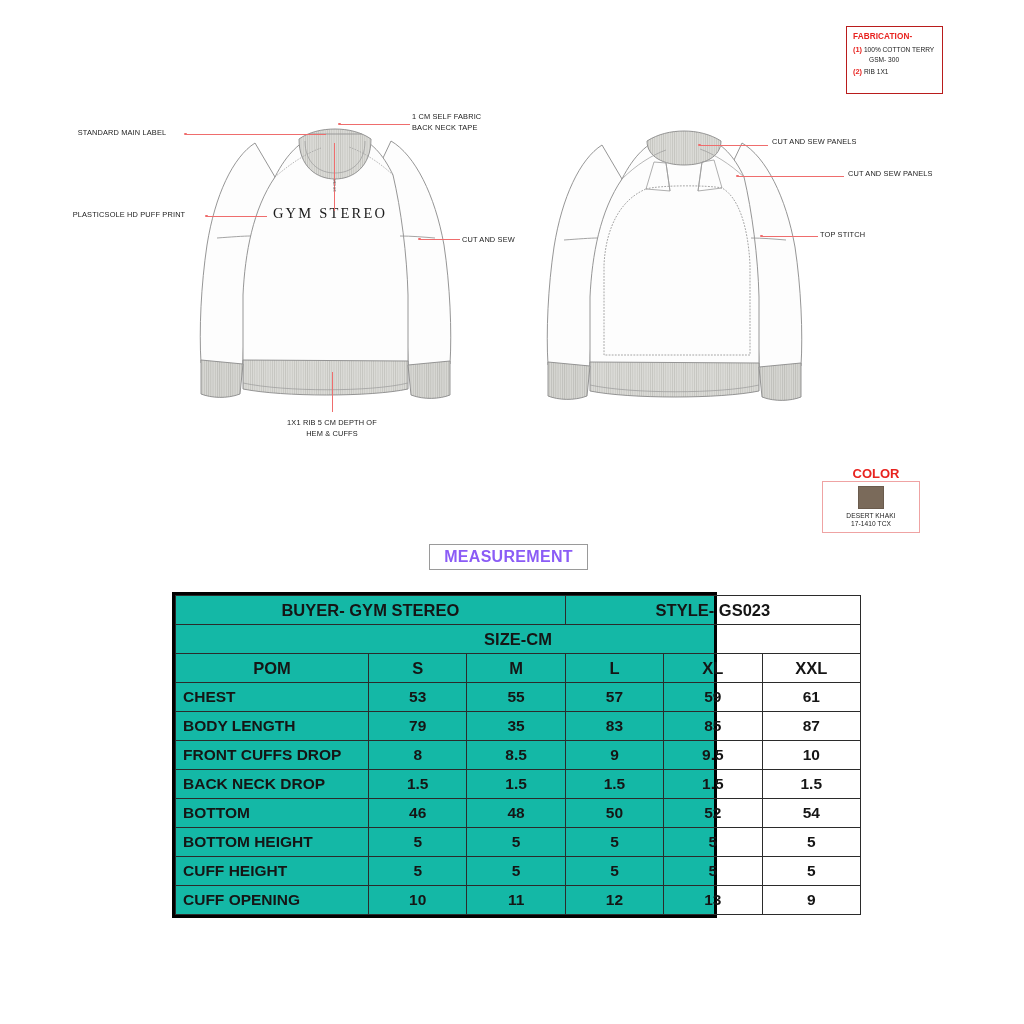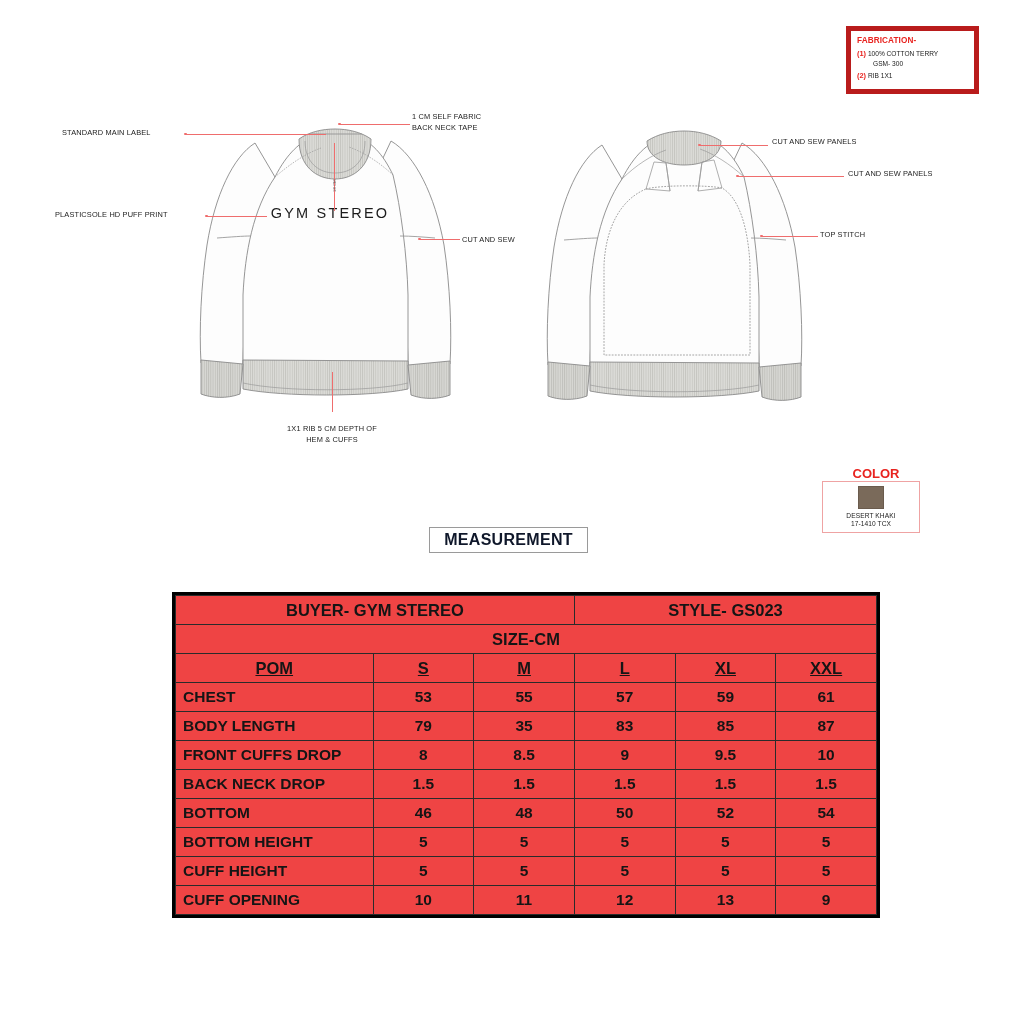"FABRICATION-" .fabrication-box { border: 5px solid #b91c1c -> 1px solid #b91c1c; width: 133px -> 97px }
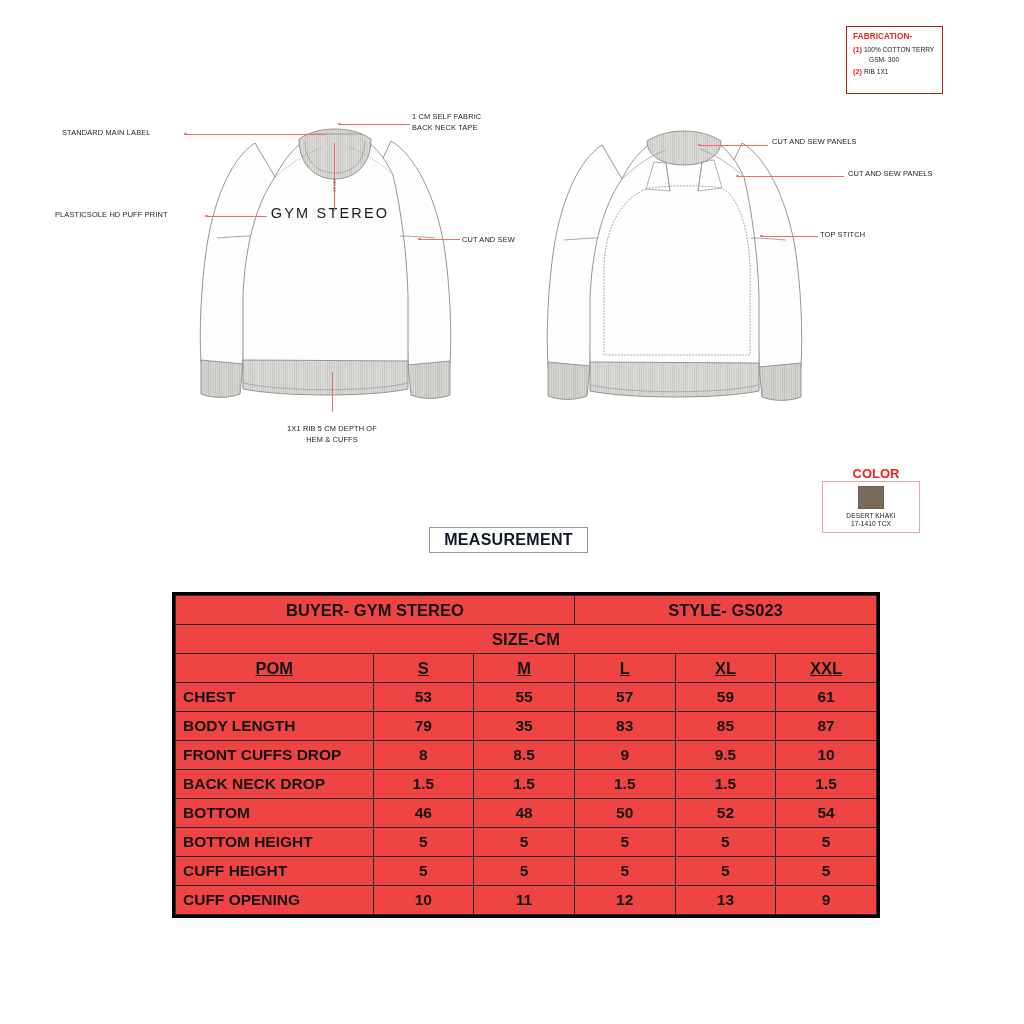"STANDARD MAIN LABEL" .callout.right-al { text-align: left -> center }
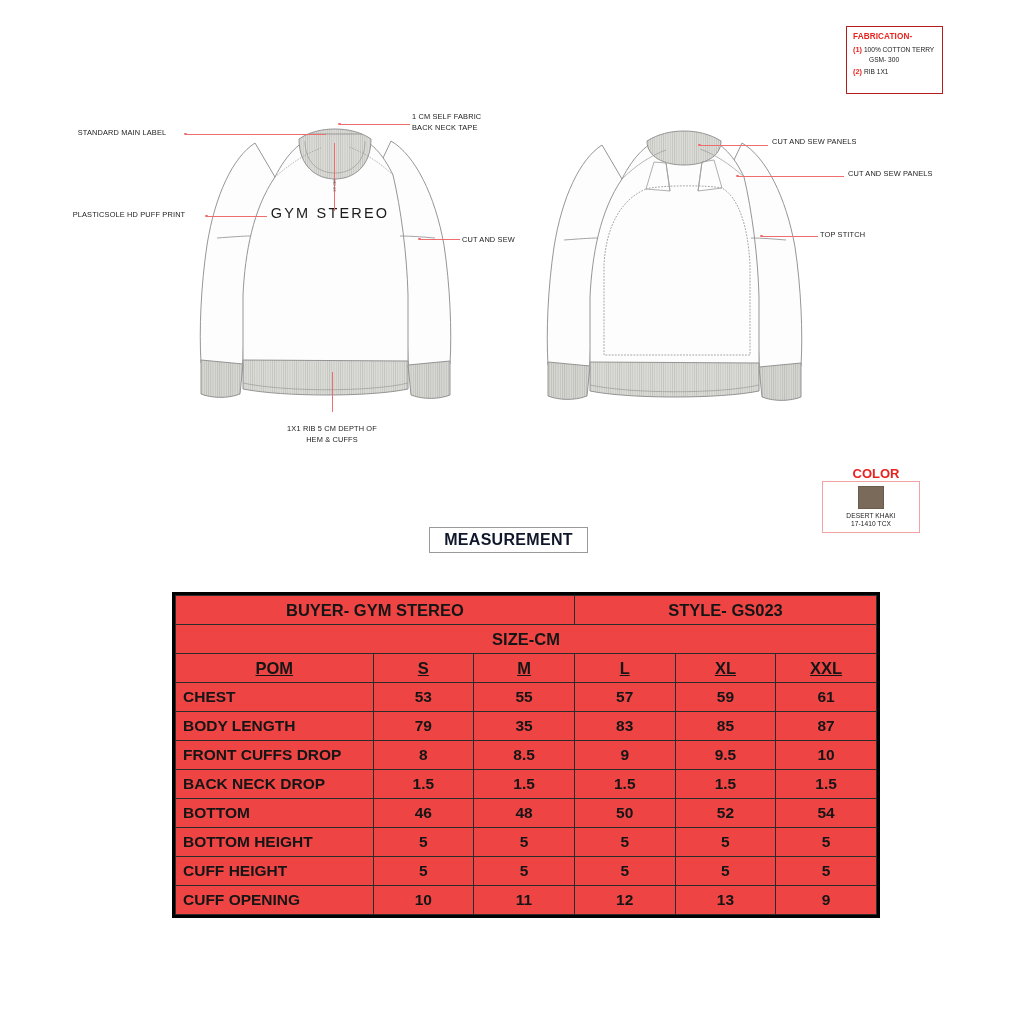"GYM STEREO" div { font-family: Liberation Sans, sans-serif -> Liberation Serif, serif }
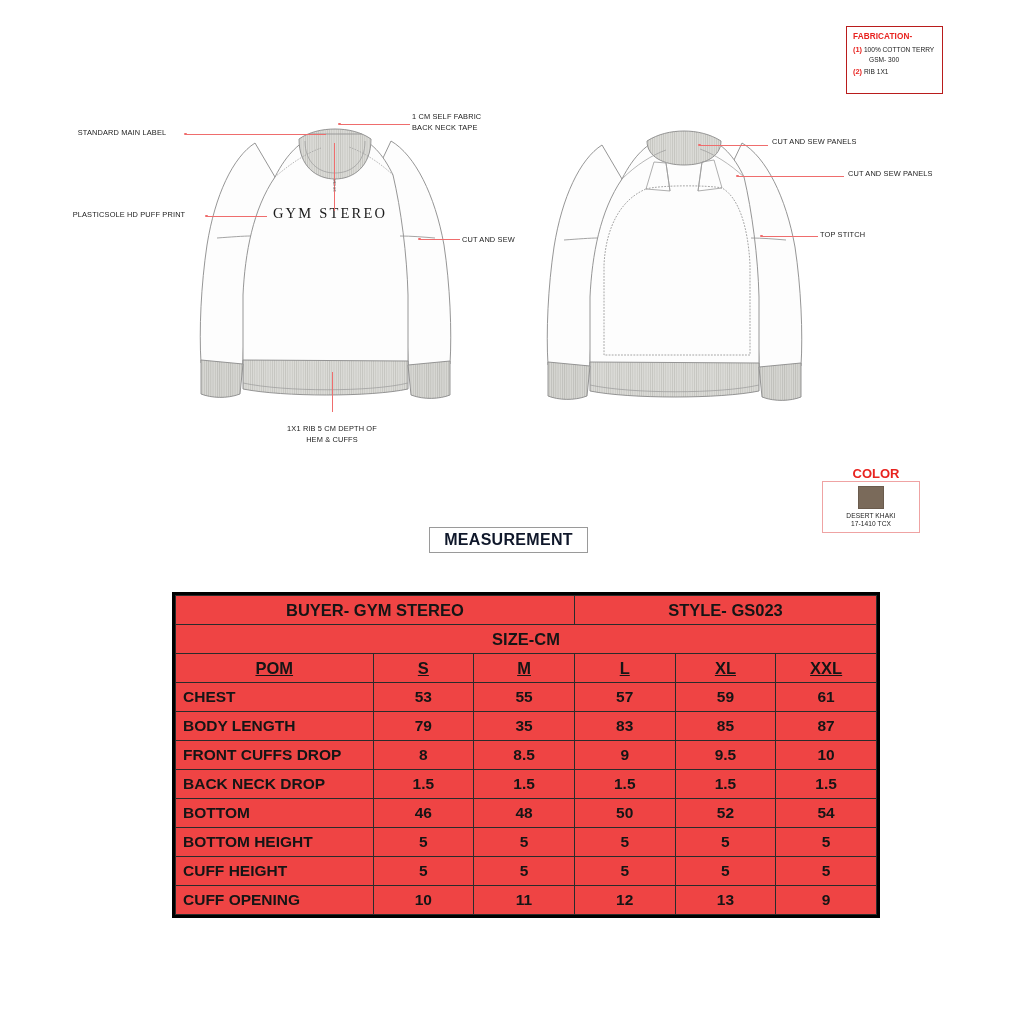"1X1 RIB 5 CM DEPTH" div.callout { margin-top: 6px -> none }
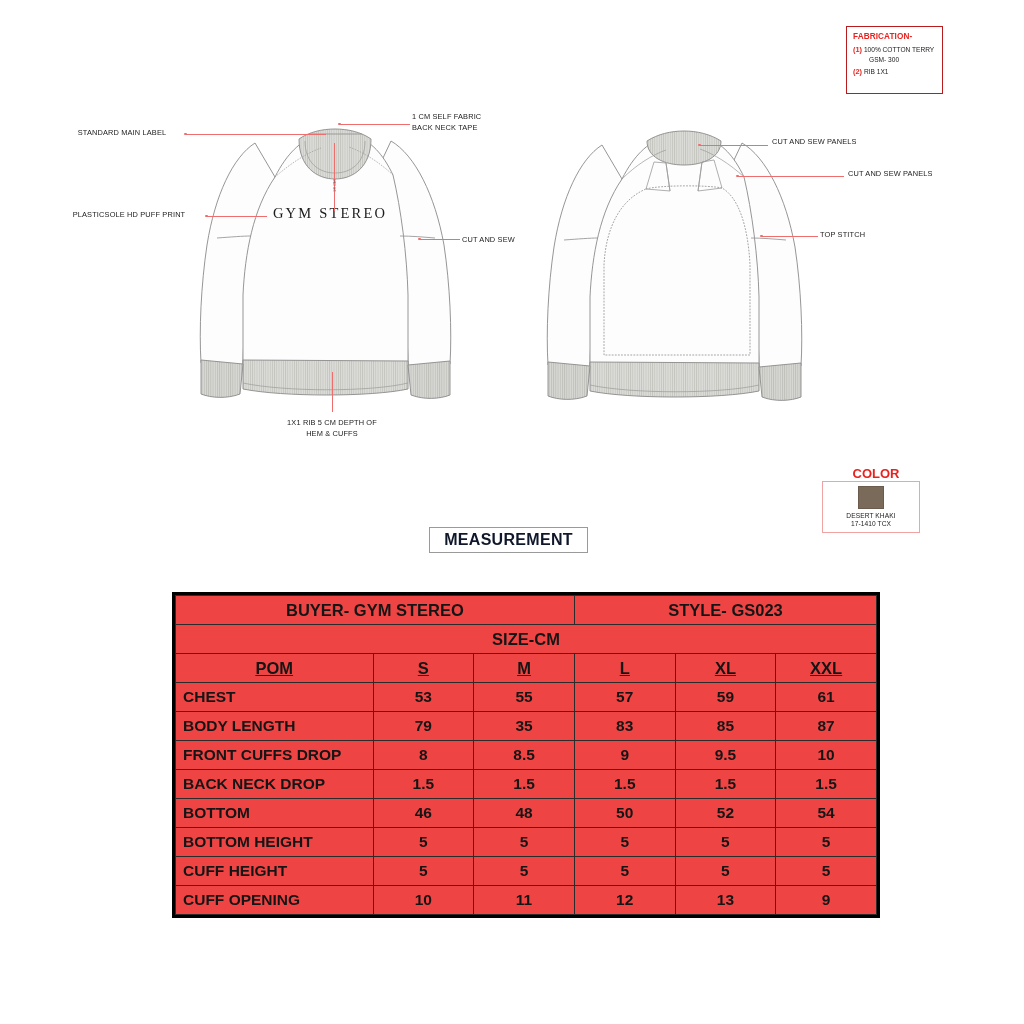"MEASUREMENT" .measure-title { color: #0f172a -> #8b5cf6; top: 527px -> 544px }
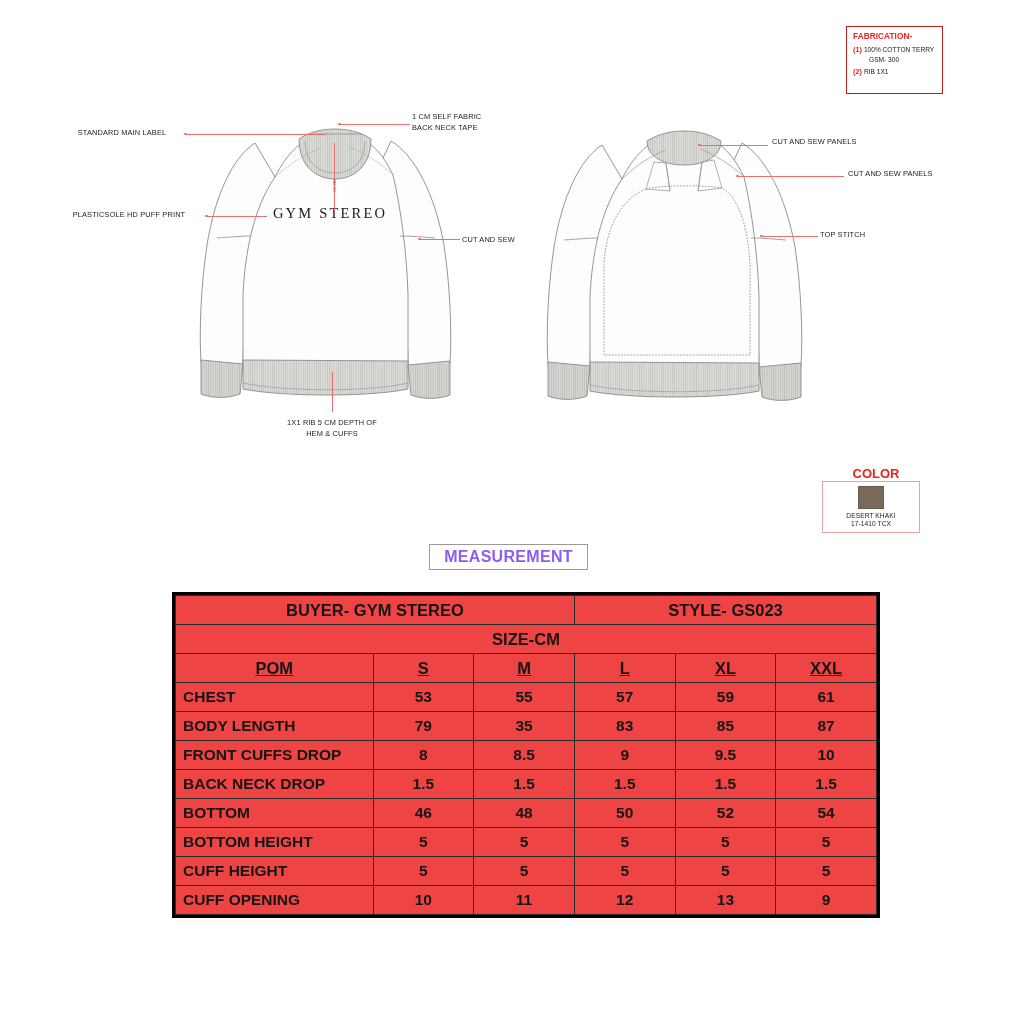"BUYER- GYM STEREO" .mtable-wrap { background: #ef4444 -> #14b8a6; width: 708px -> 545px }
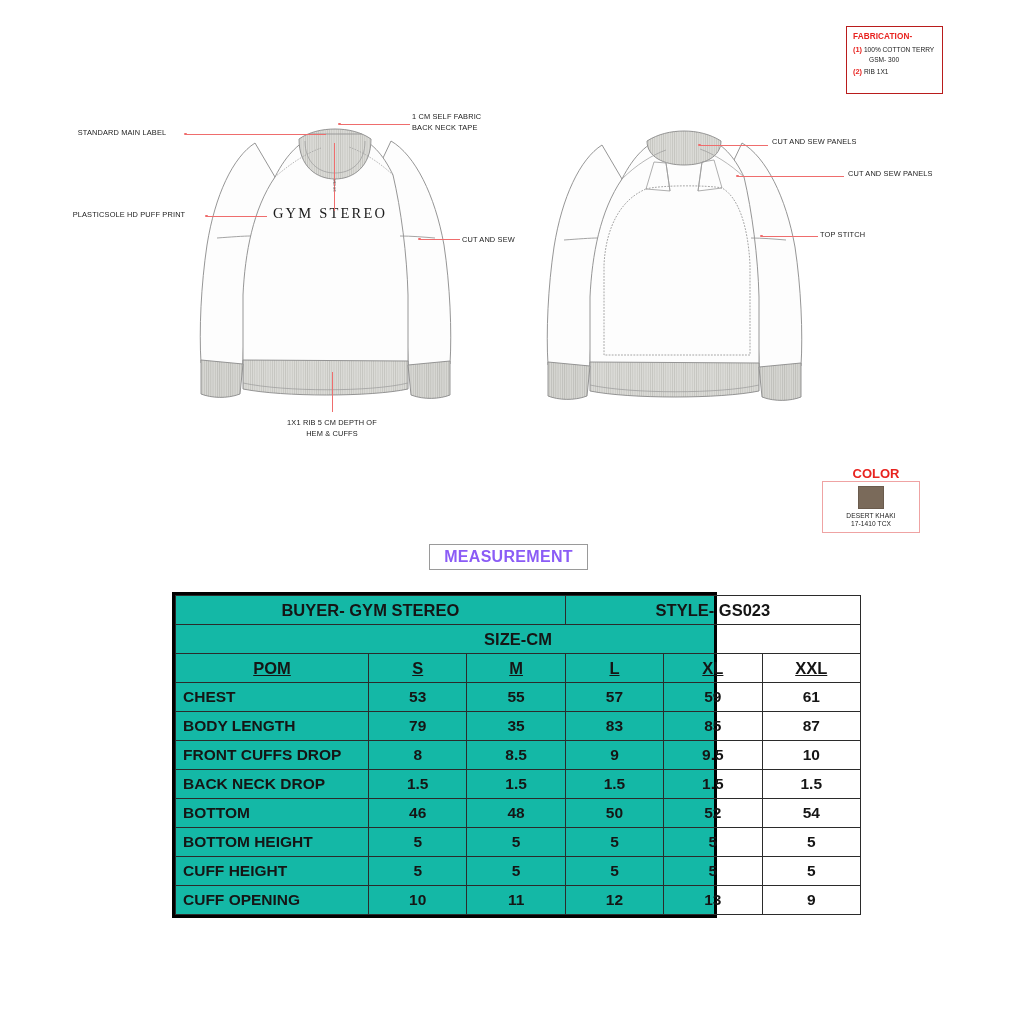"POM" table.mtable tr.col-row td { text-decoration: underline -> none }
